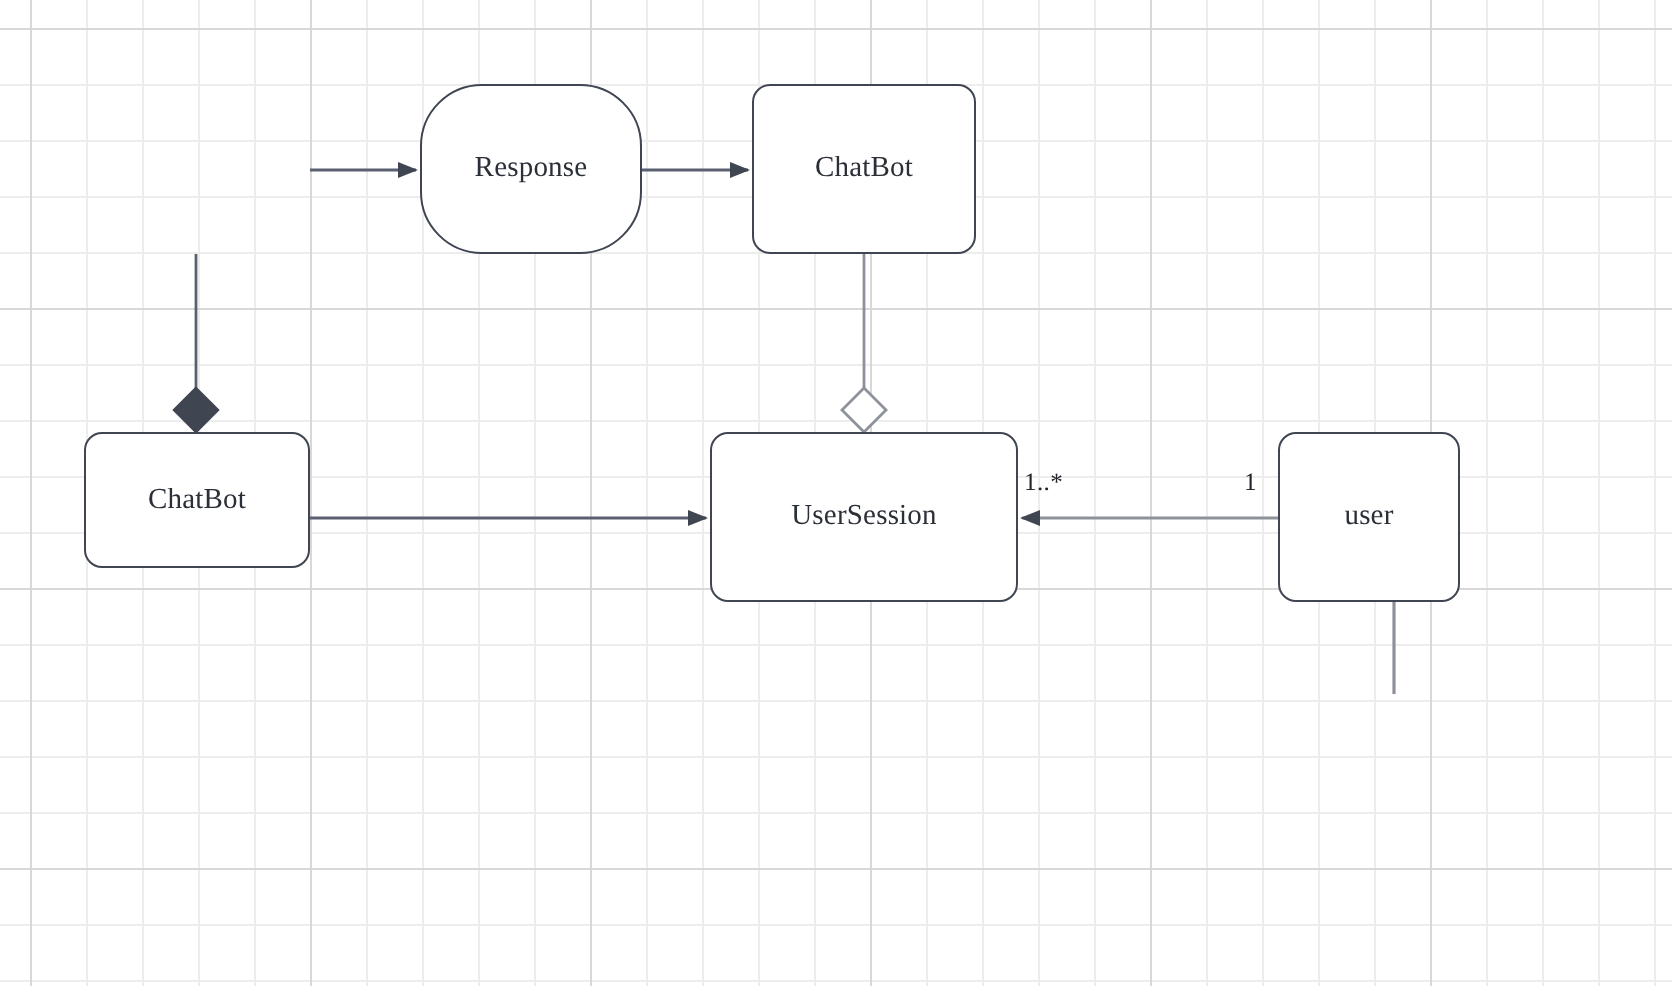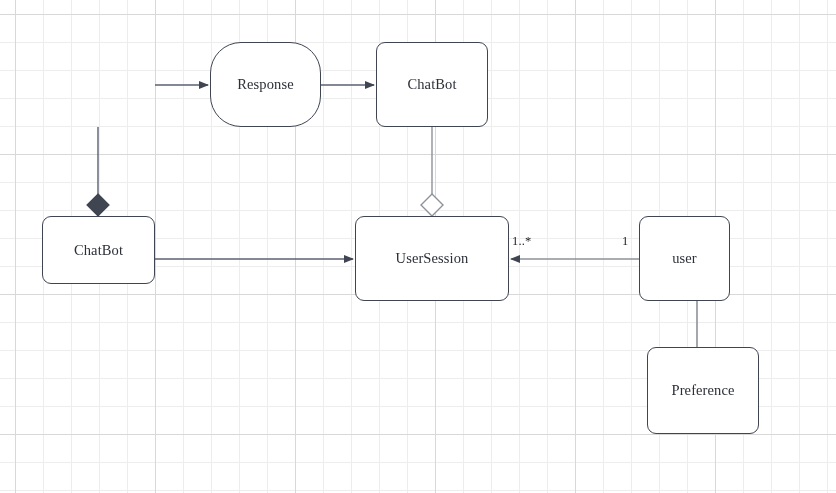"Preference" div.node { html: <div> <span>Preference</span> </div> -> none }
